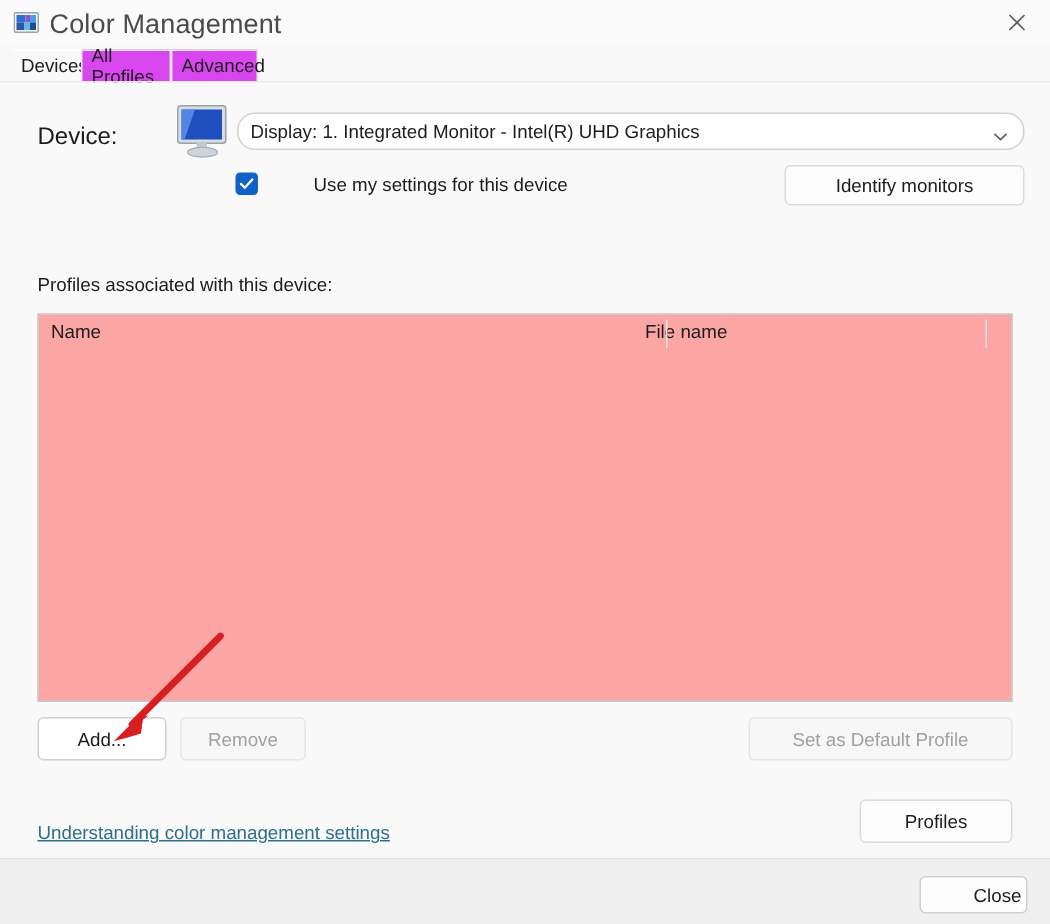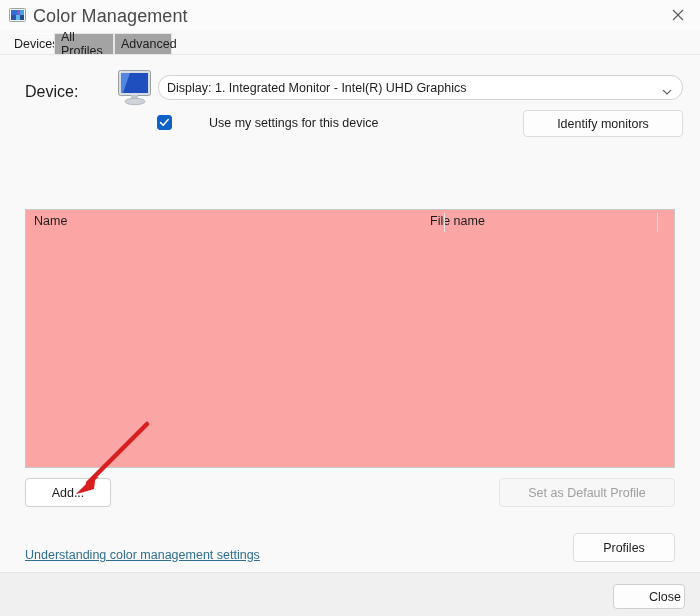"All Profiles" .tab.unselected { background: #a3a3a3 -> #d946ef }
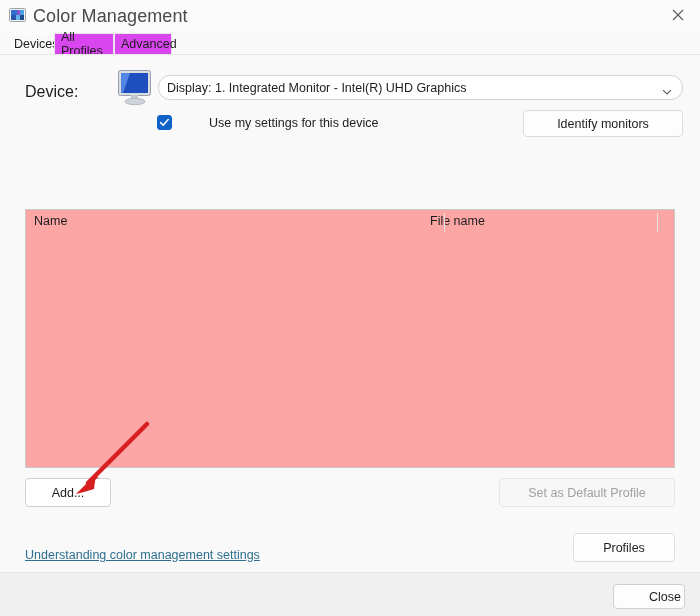"Profiles associated with this device:" span.lbl-profiles-assoc { html: none -> <span>Profiles associated with this device:</span> }
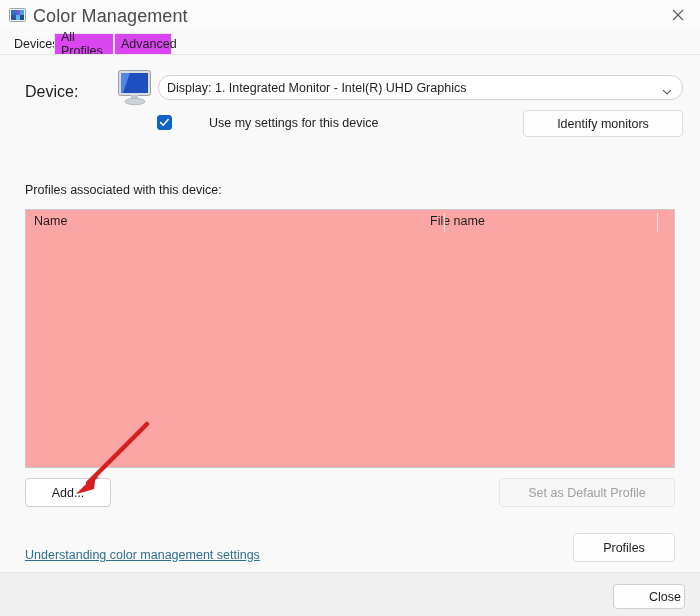"Remove" div.btn { html: none -> <div> <span>Remove</span> </div> }
